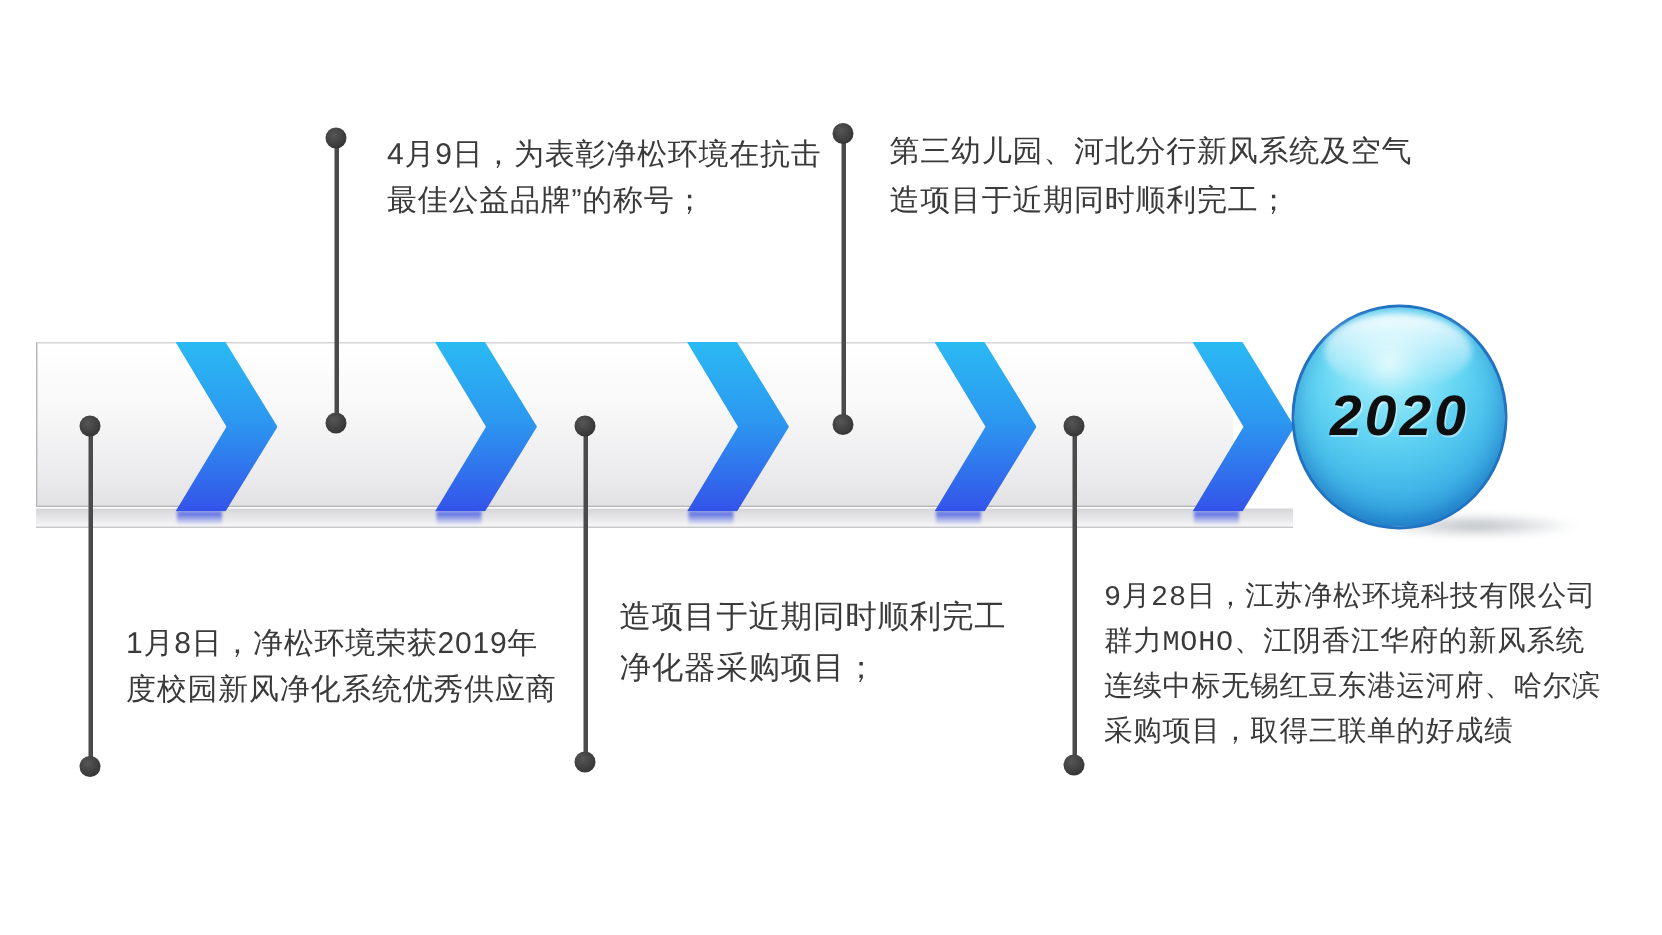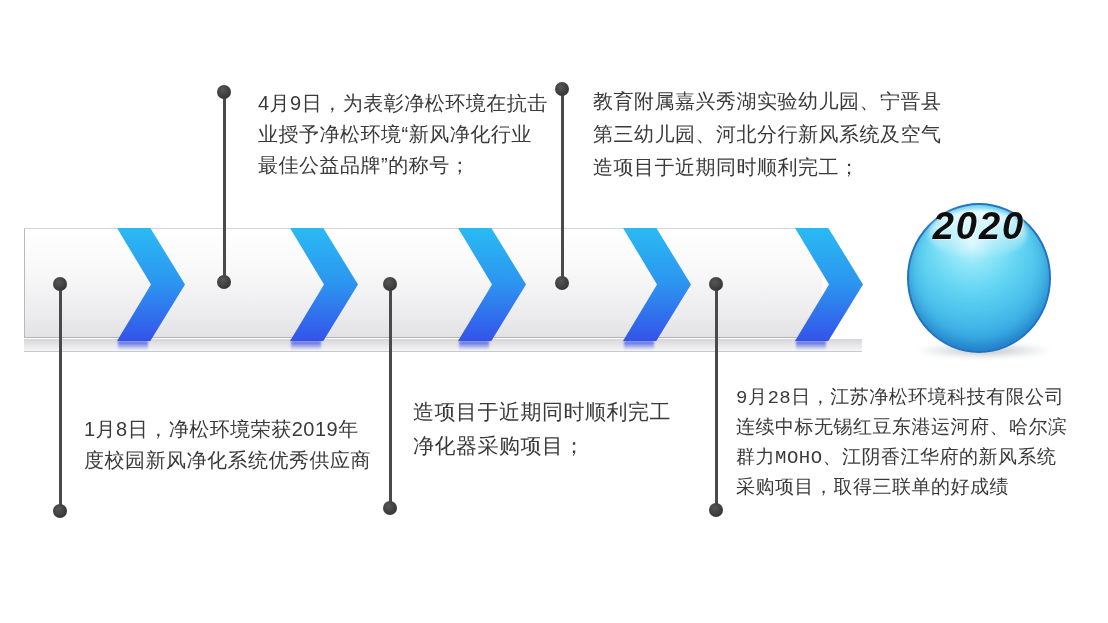"教育附属嘉兴秀湖实验幼儿园、宁晋县" span.ln { html: <span>教育附属嘉兴秀湖实验幼儿园、宁晋县</span> -> none }
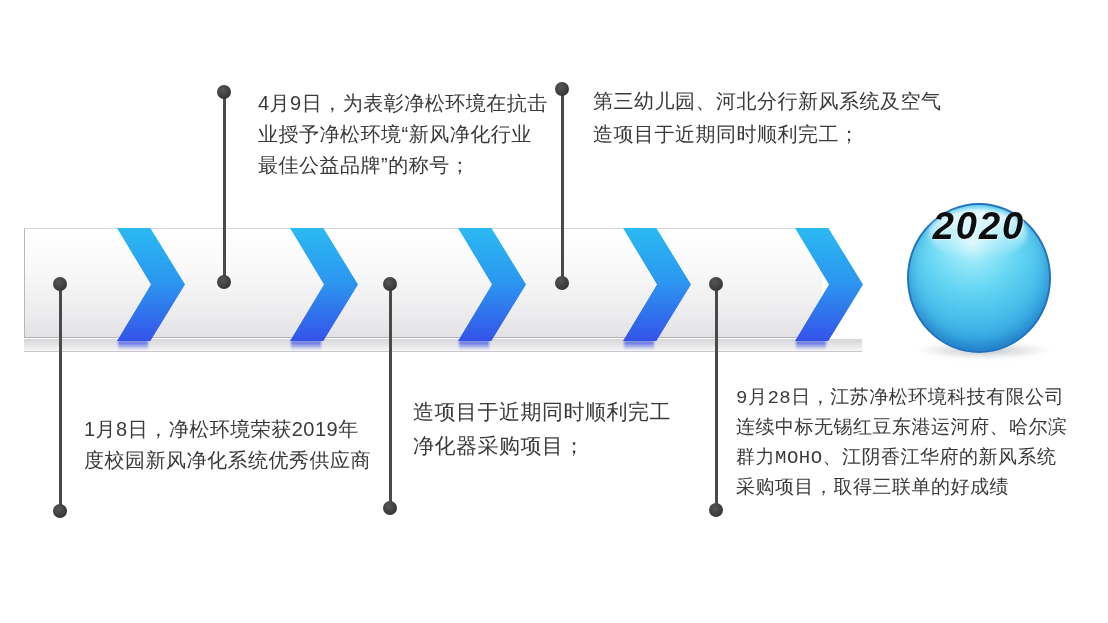"业授予净松环境“新风净化行业" span.ln { html: <span>业授予净松环境“新风净化行业</span> -> none }
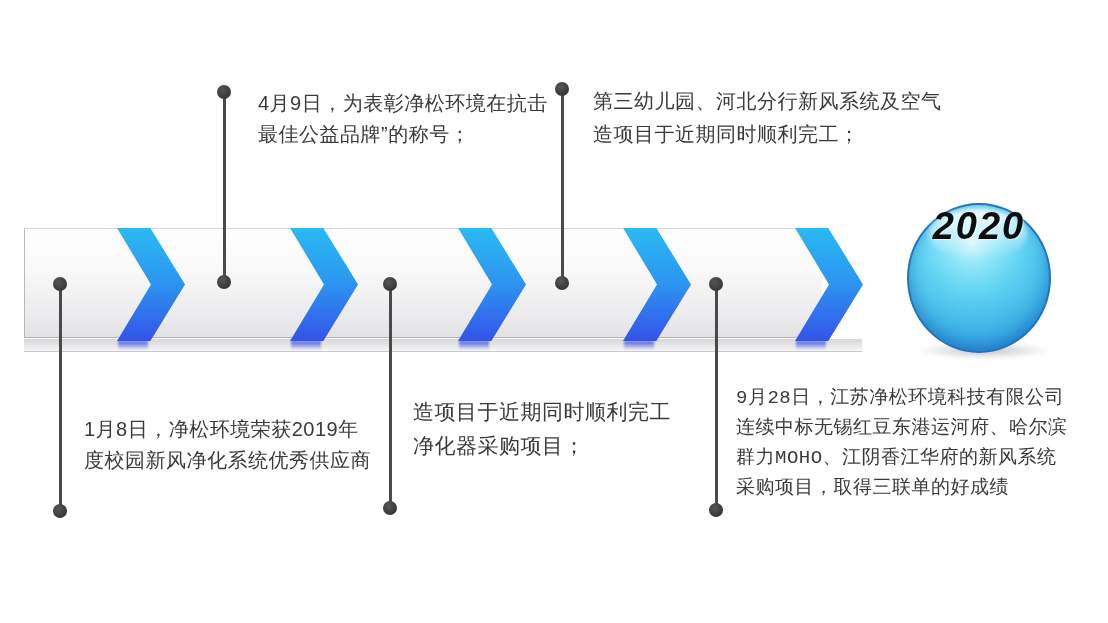"2020" .ball { align-items: none -> center; left: 907px -> 861px }
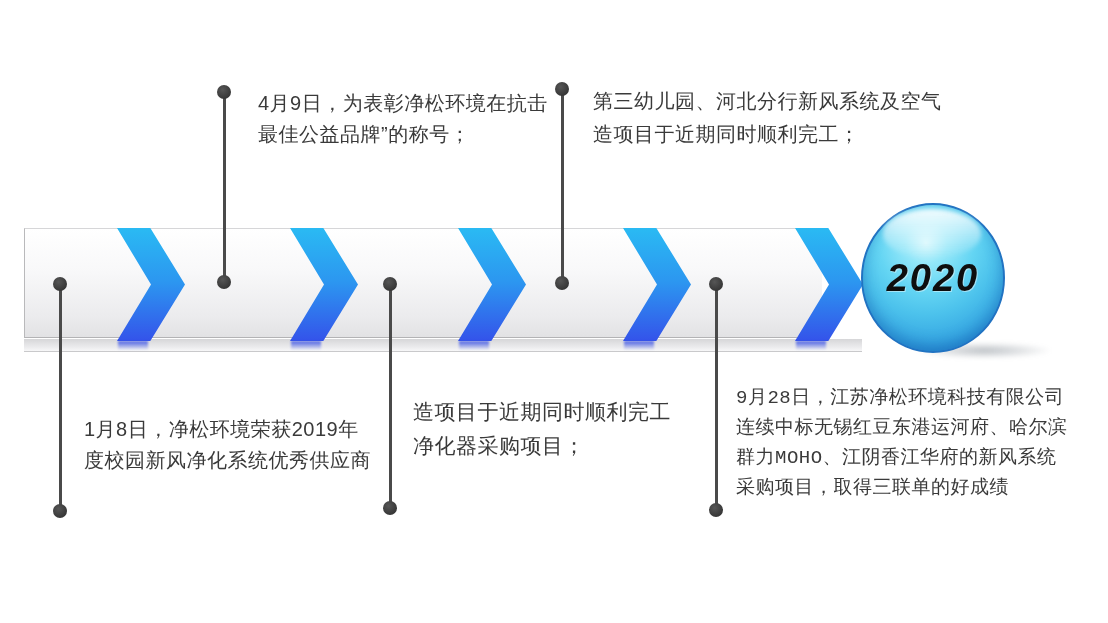"连续中标无锡红豆东港运河府、哈尔滨" span.ln { order: before "群力MOHO、江阴香江华府的新风系统" -> after "群力MOHO、江阴香江华府的新风系统" }
